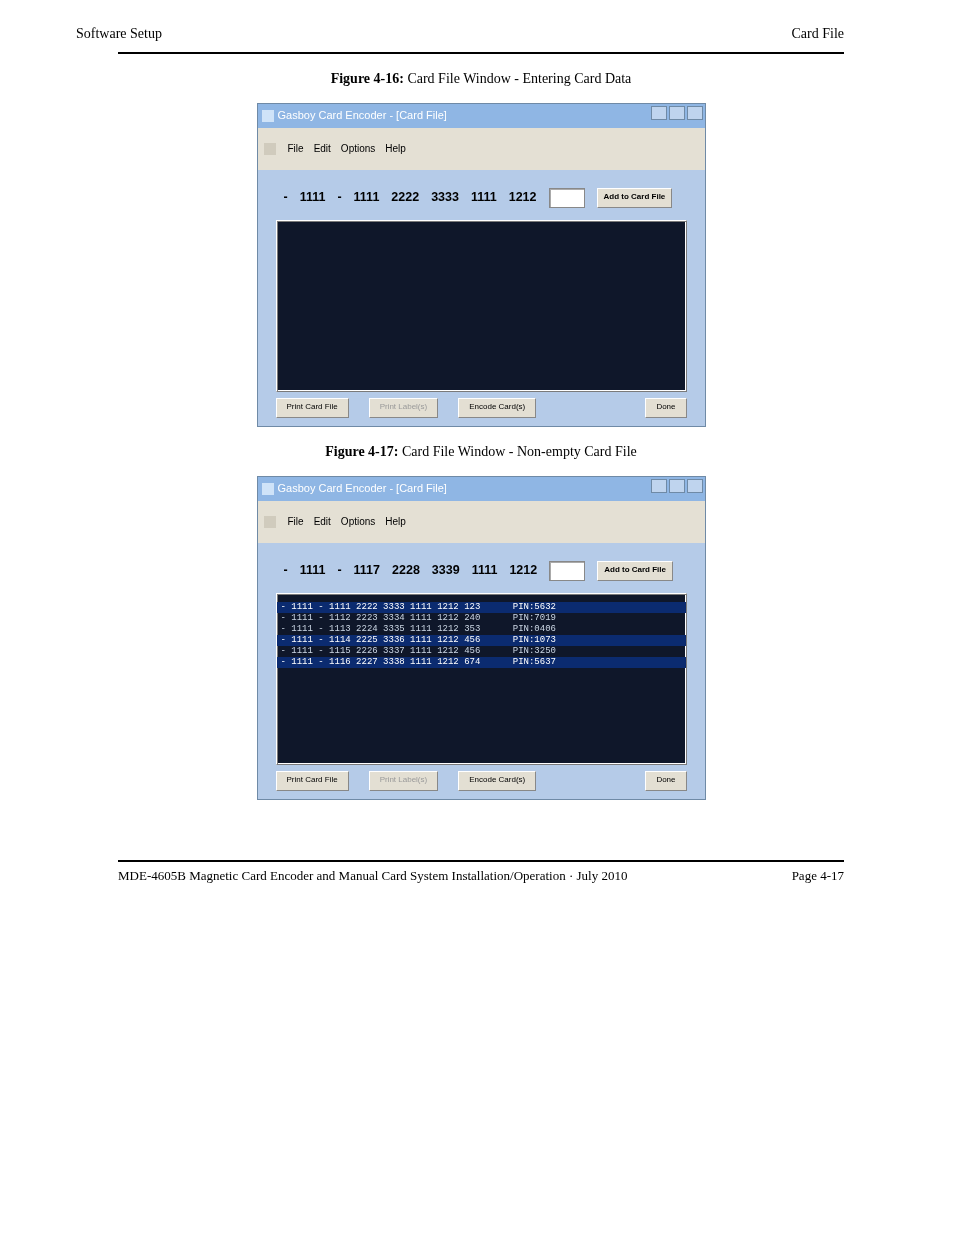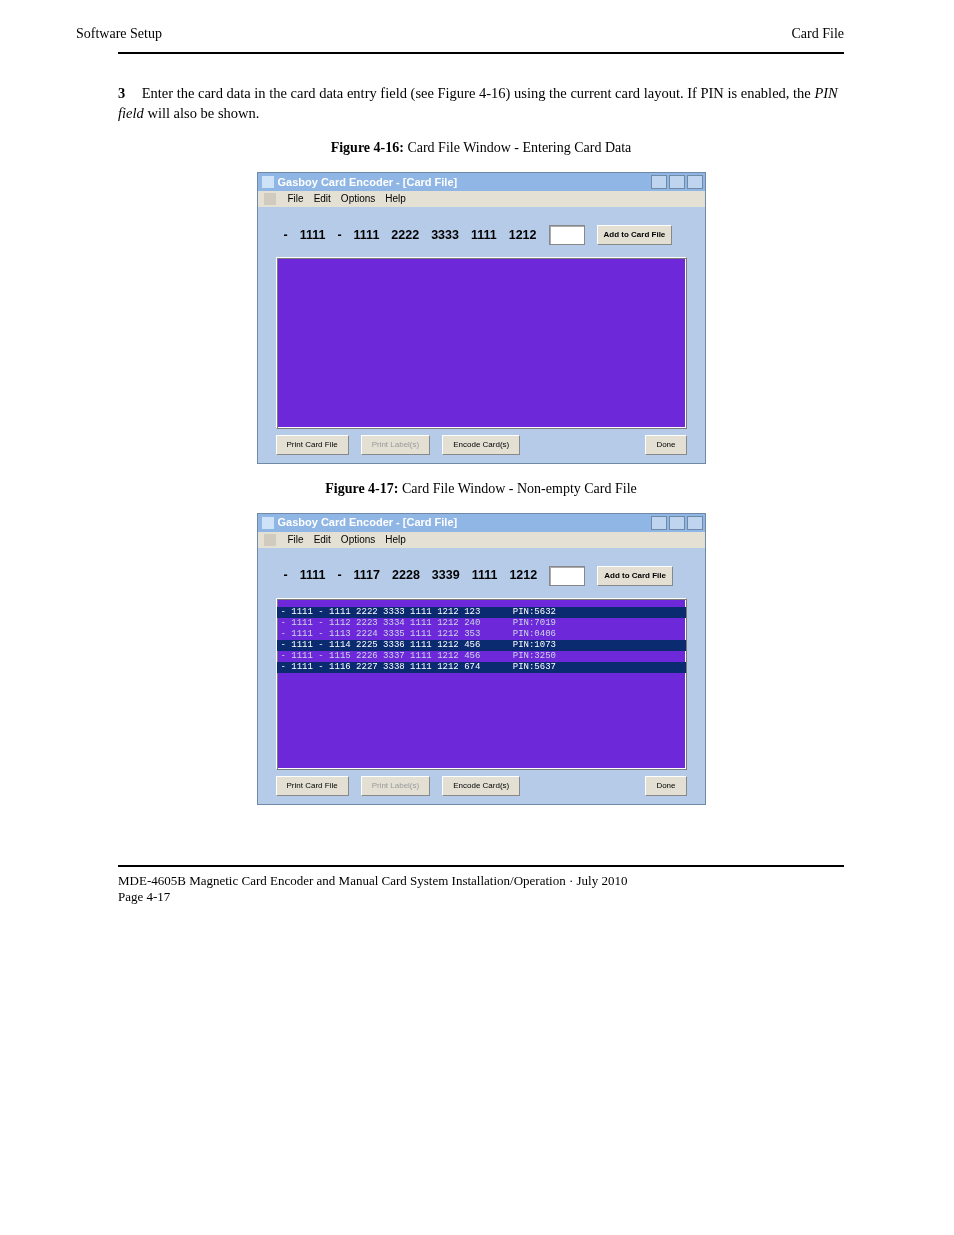"3 Enter the card data" div.step-block { html: <div> <p> <span>3</span> <span> <span>Enter the card data in the card data entry field (see Figure 4-16) using the current card layout. If PIN is enabled, the </span><span>PIN field</span><span> will also be shown.</span> </span> </p> </div> -> none }
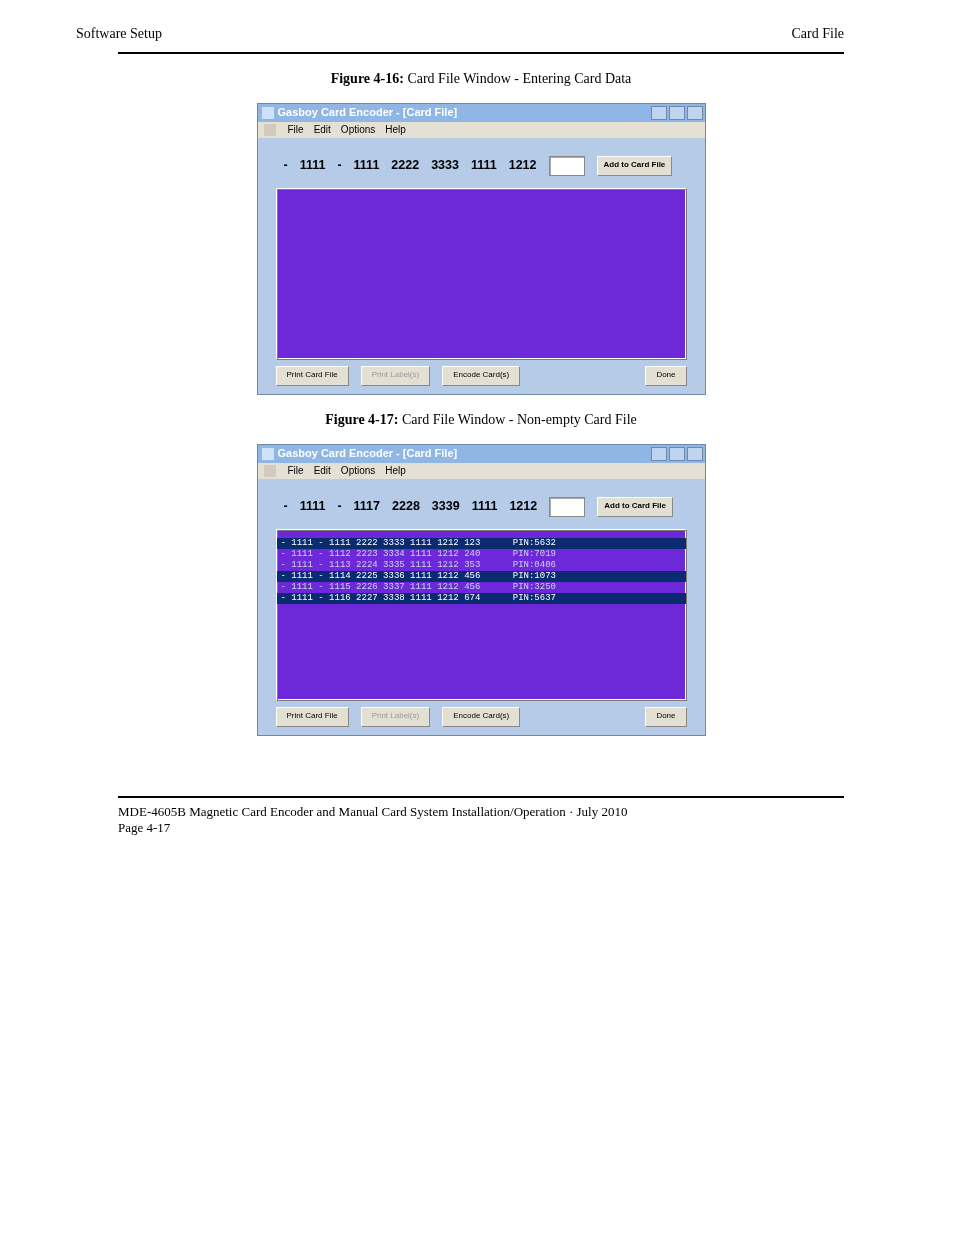"Gasboy Card Encoder - [Card" .titlebar { font-weight: bold -> normal; height: 18px -> 24px }
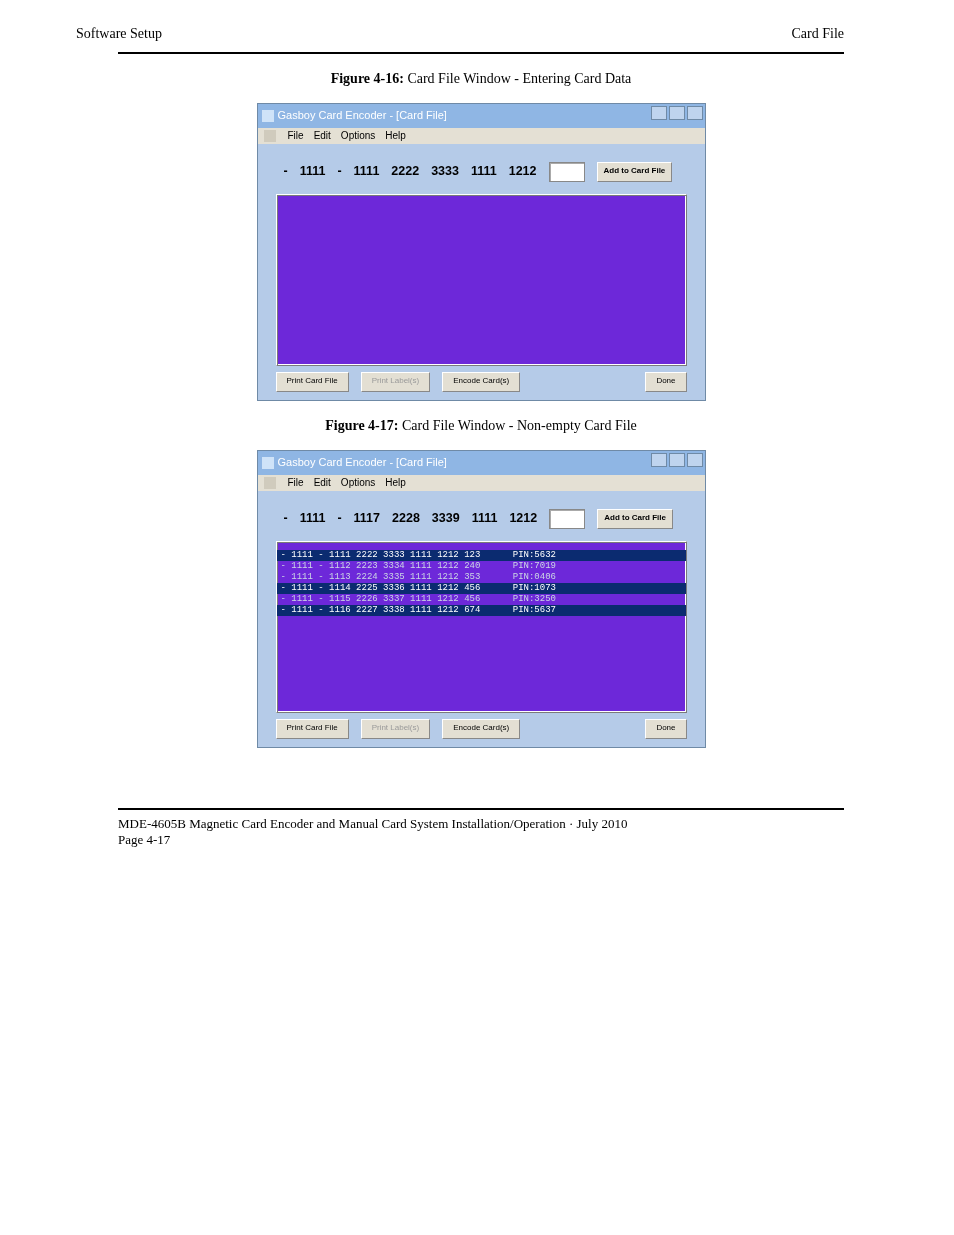"File" .menubar { padding: 0 6px -> 13px 6px }
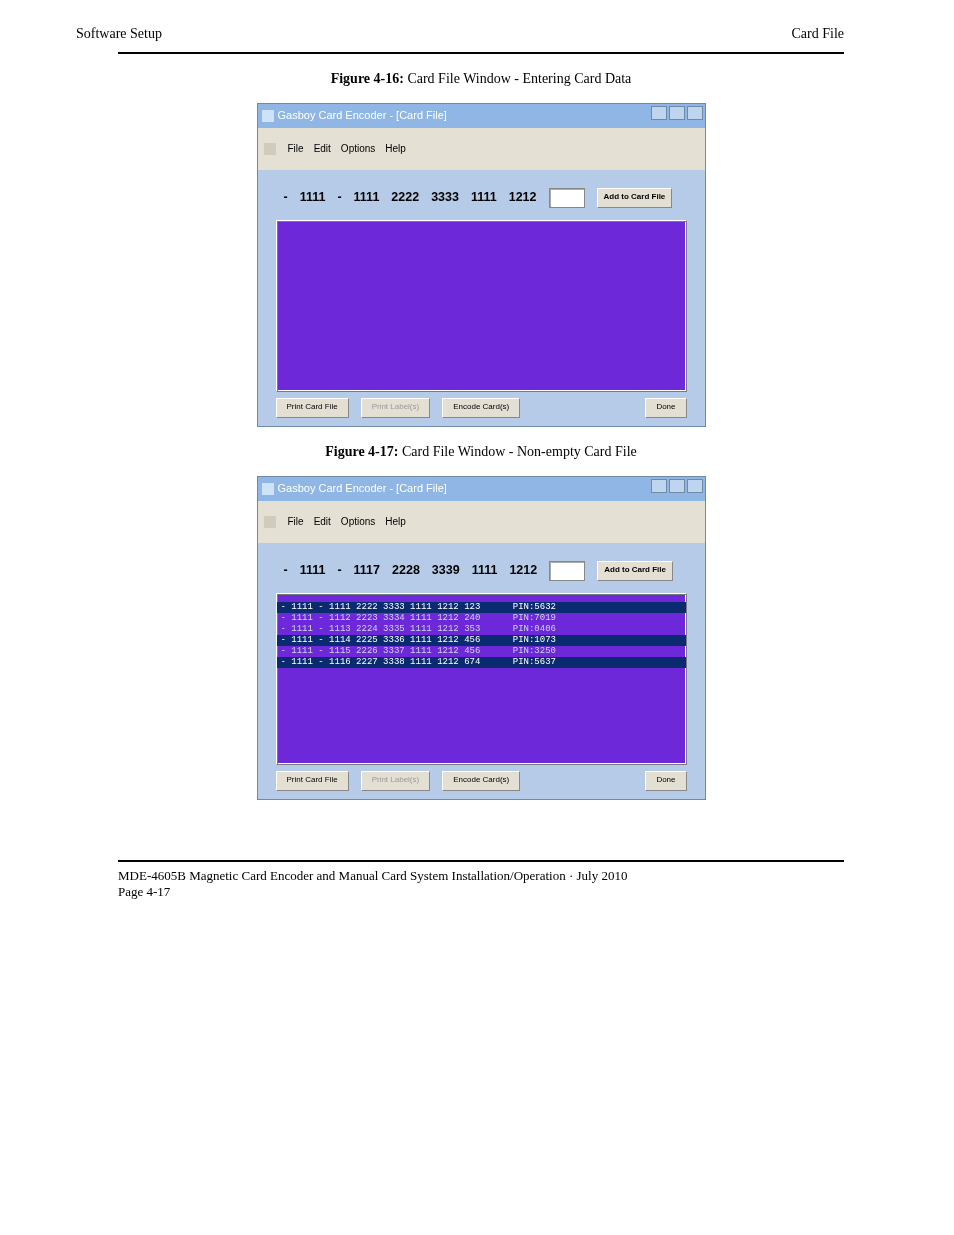"Print Card File" .btn-row { gap: 12px -> 20px }
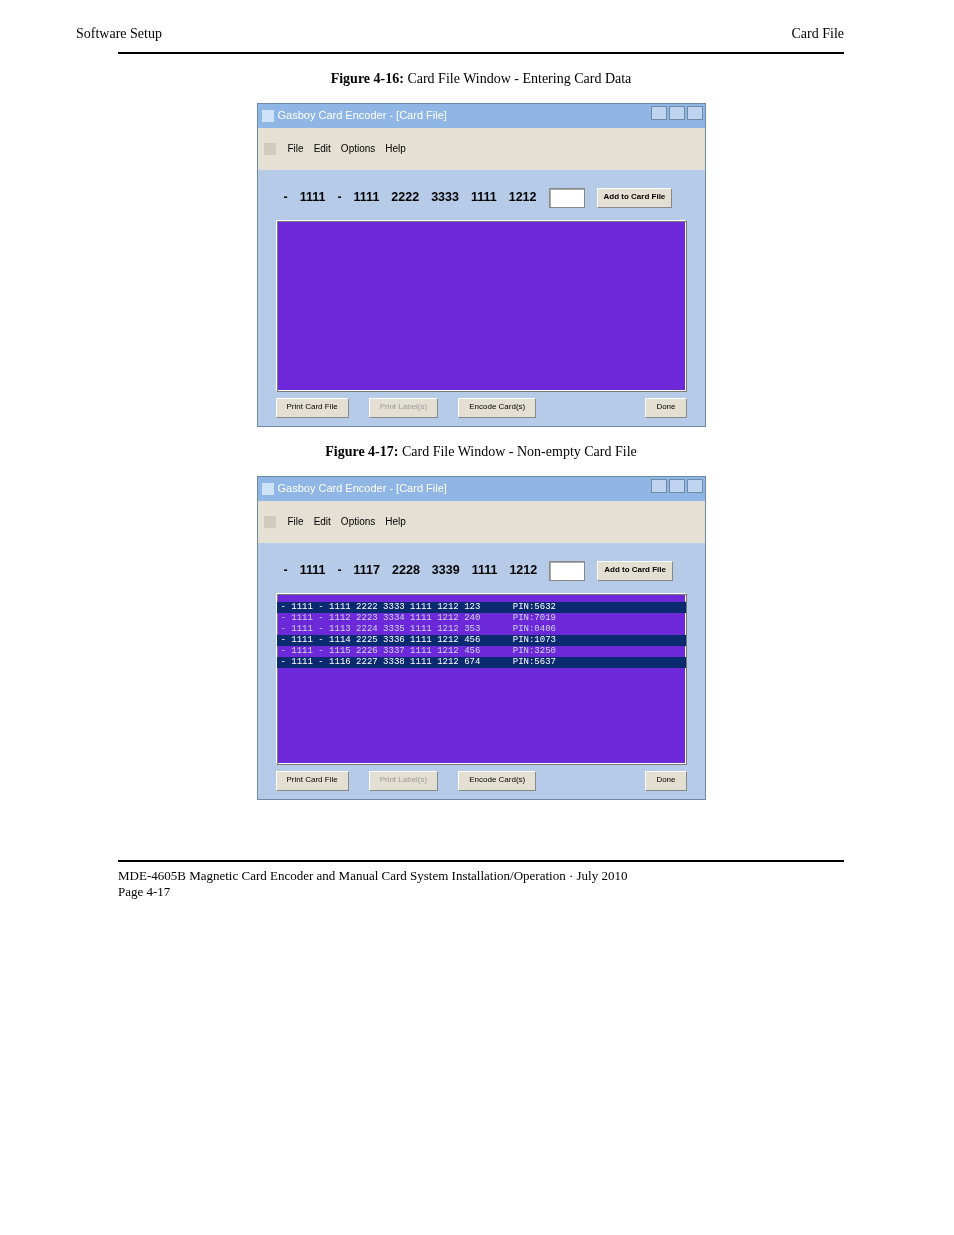"- 1111 - 1111 2222" .list-box { background: #6d28d9 -> #0f172a }
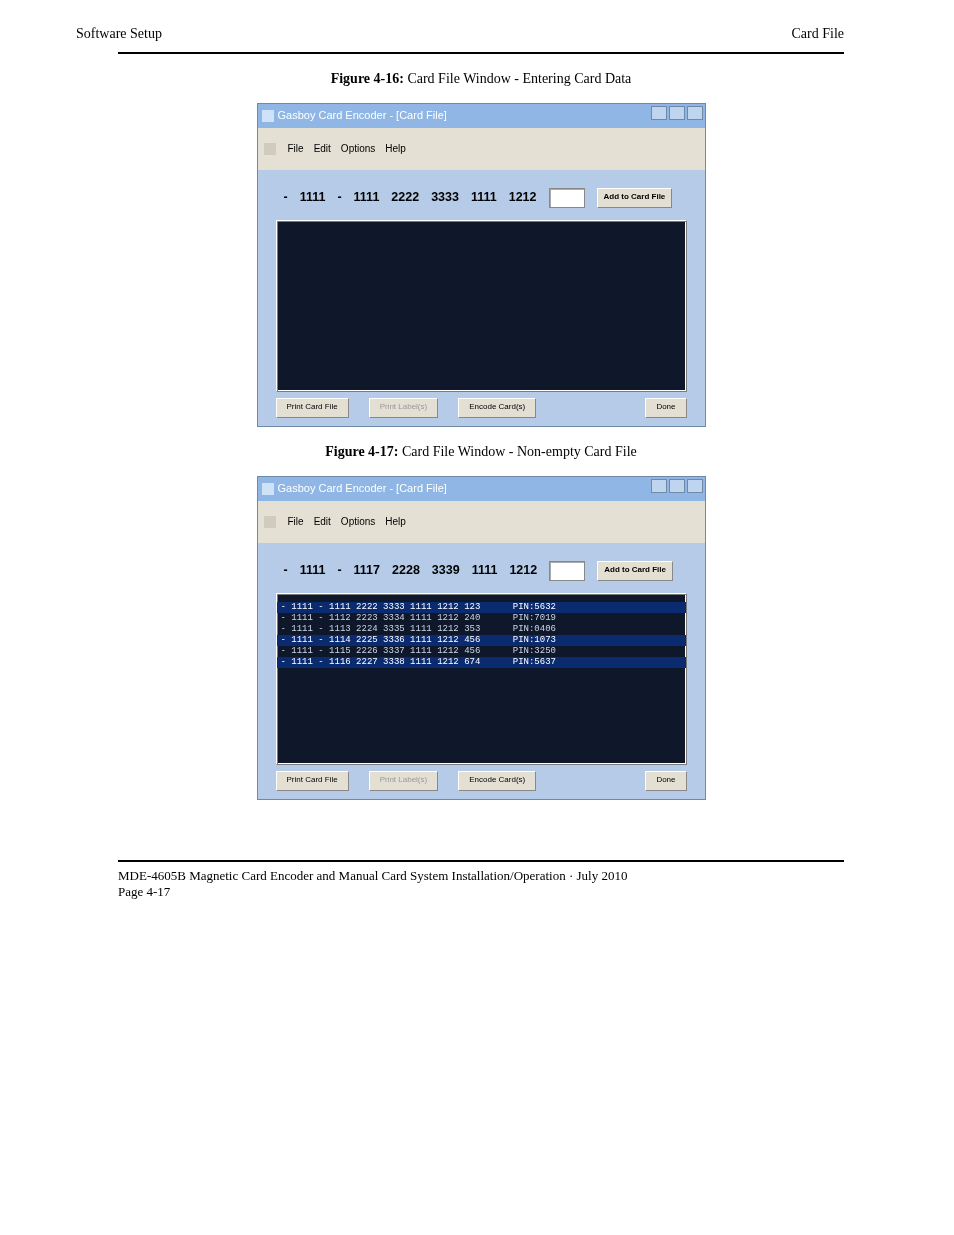"MDE-4605B Magnetic Card Encoder and" .footer { flex-direction: column -> none }
